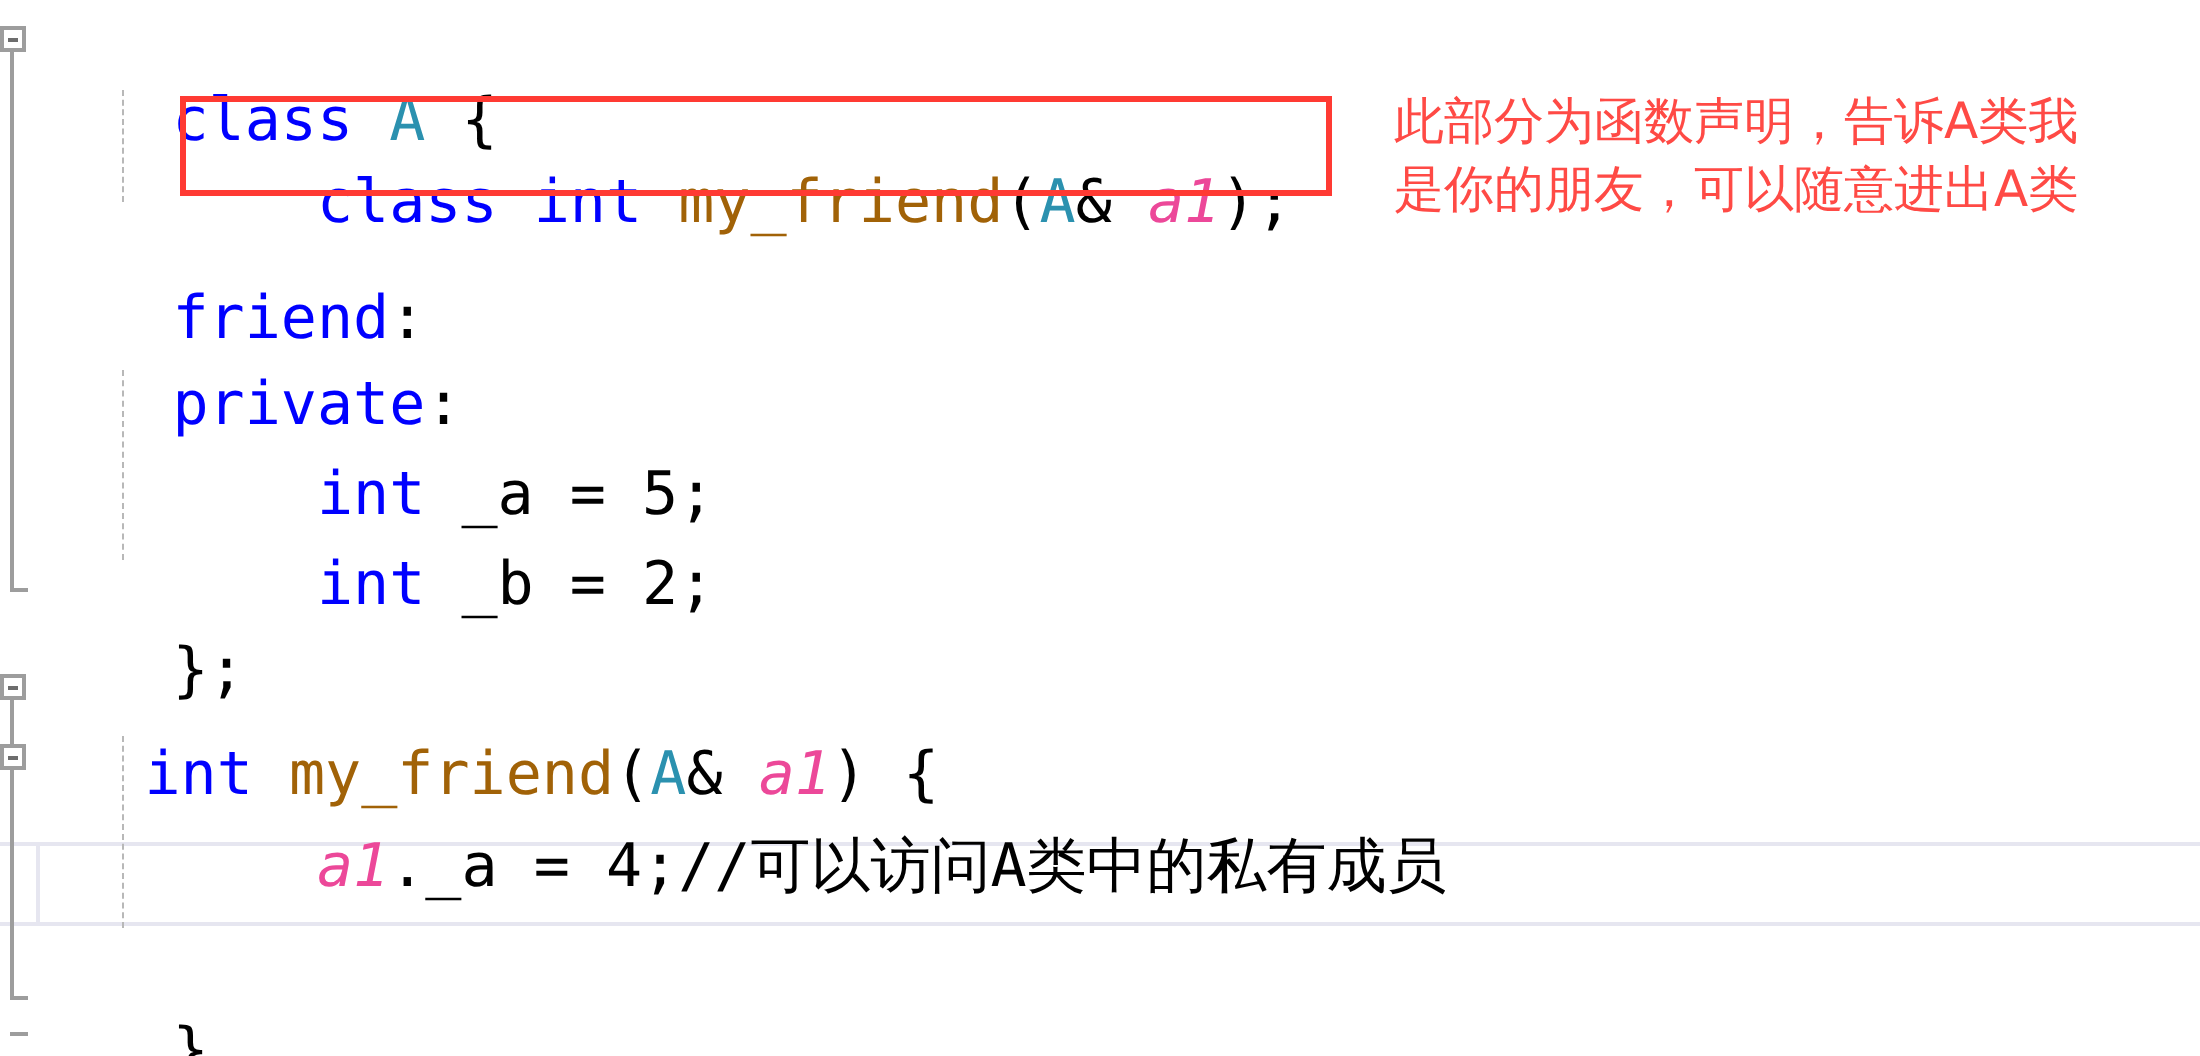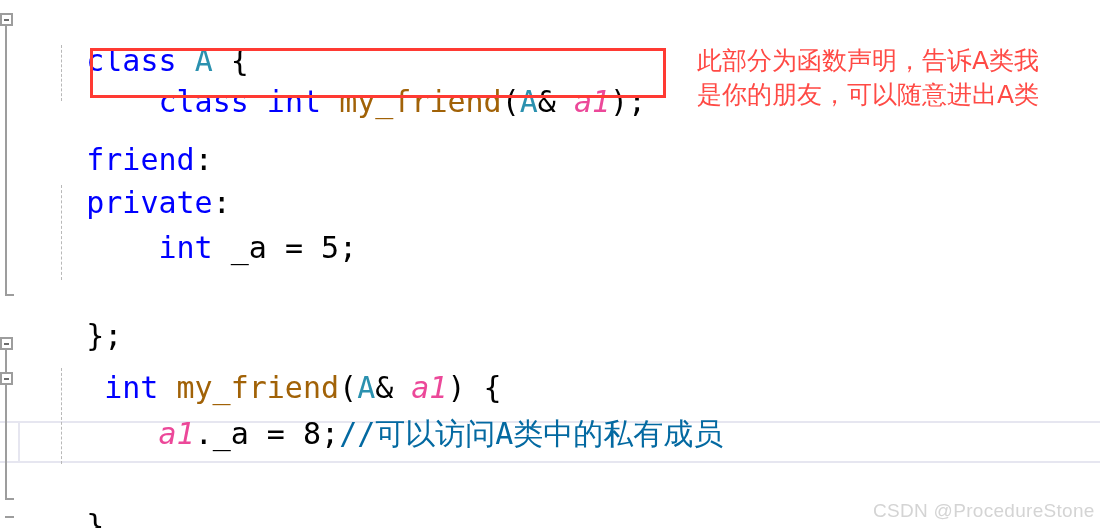"int _b = 2;" div.code-line { html: none -> <div> <span> </span><span>int</span><span> _b = 2;</span> </div> }
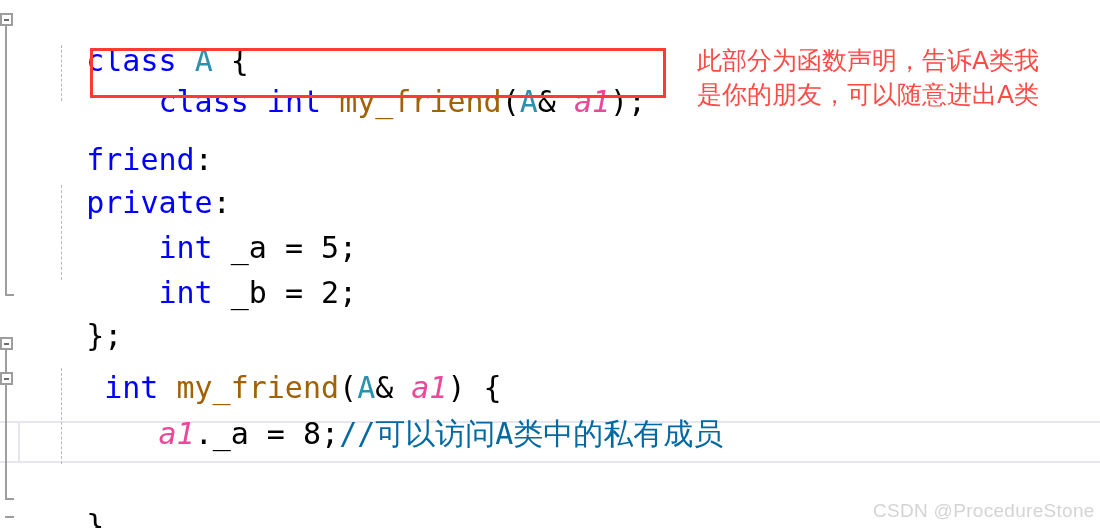"int my_friend(A& a1) {" div.code-line { left: 32px -> 0 }
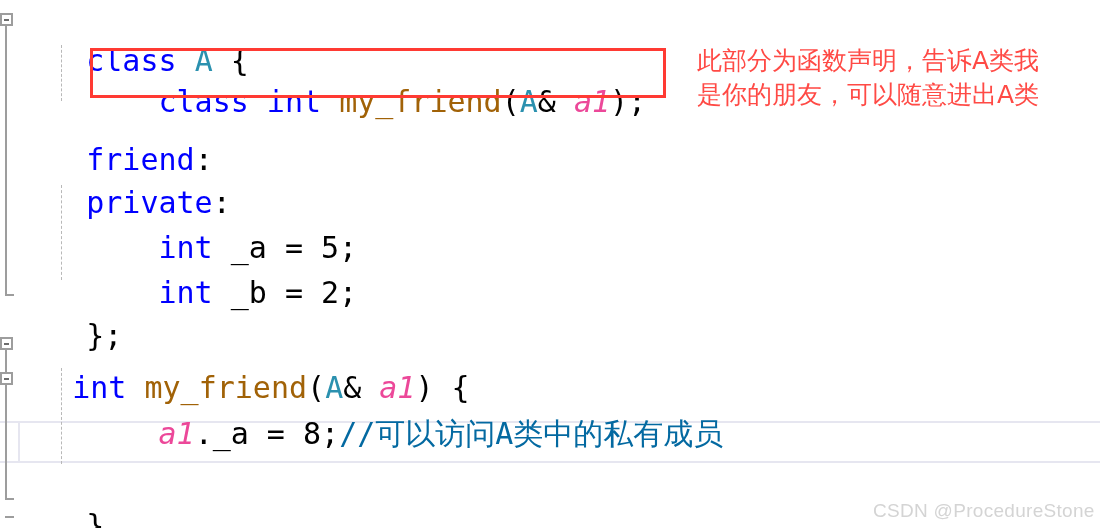"._a = 8;" span.tok-plain { text: 8 -> 4 }
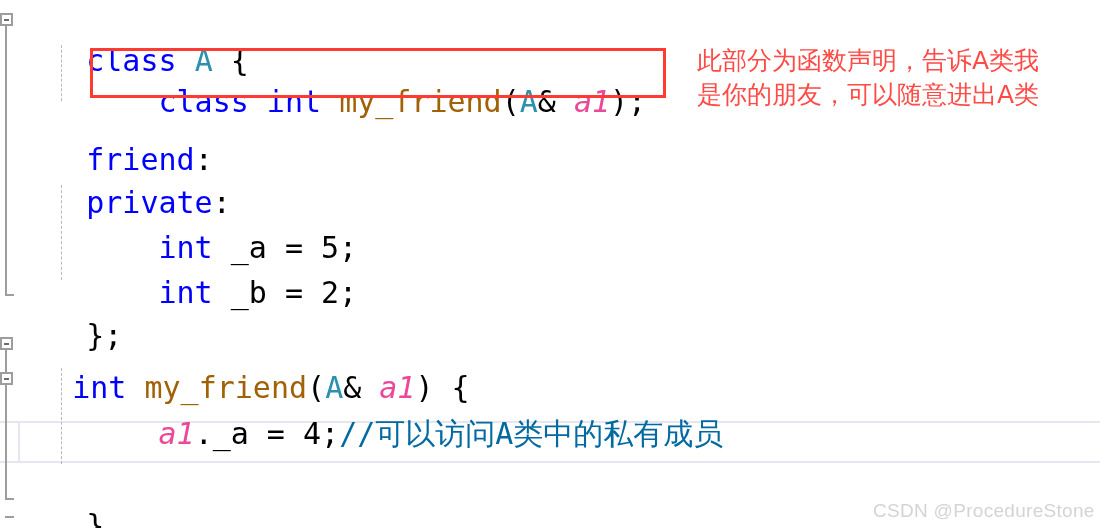"//可以访问A类中的私有成员" .tok-comment { color: #0369a1 -> #000000 }
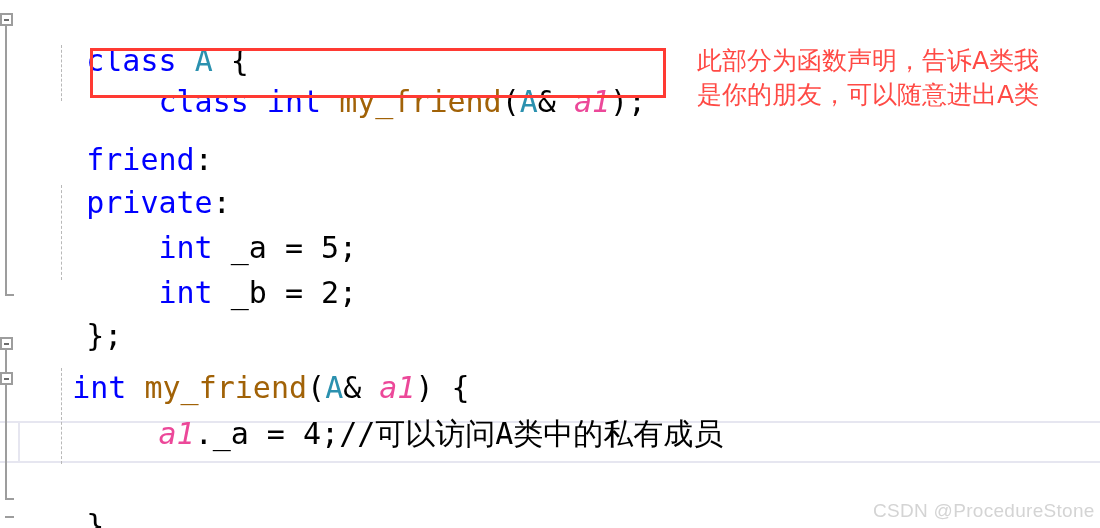"CSDN @ProcedureStone" div.watermark { html: <div>CSDN @ProcedureStone</div> -> none }
